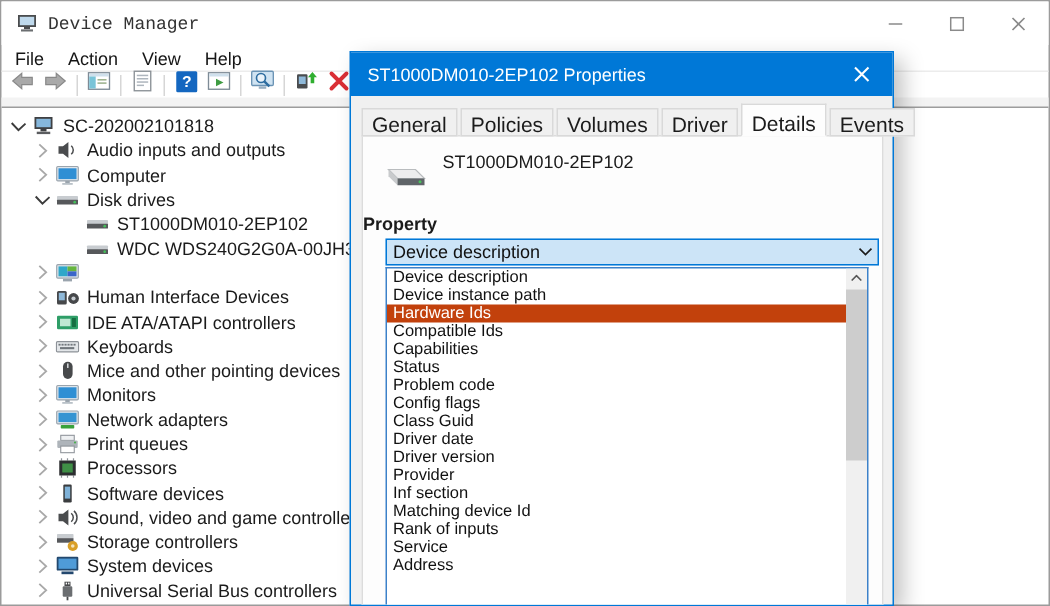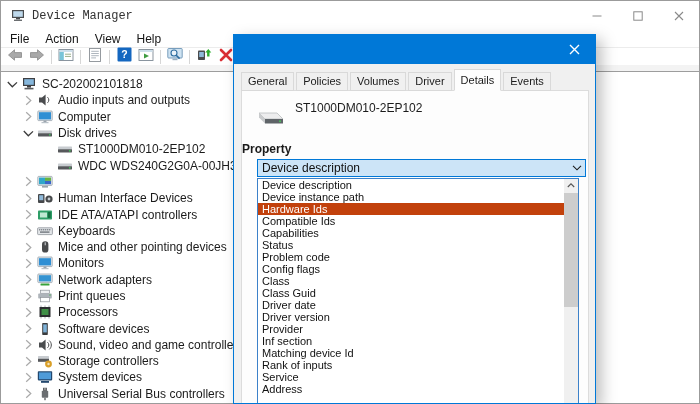"ST1000DM010-2EP102 Properties" span { html: none -> <span>ST1000DM010-2EP102 Properties</span> }
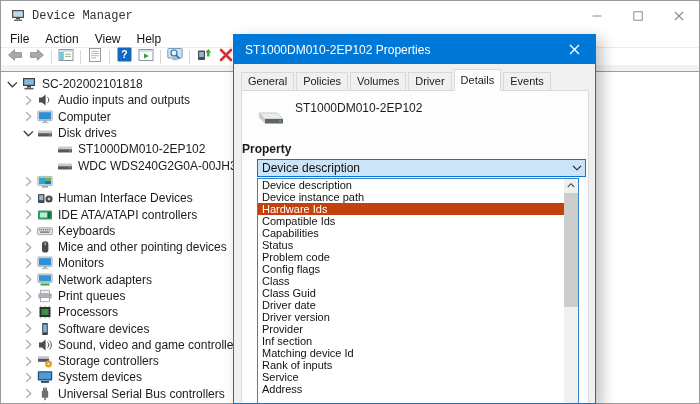"General" .tab { font-size: 11px -> 14px }
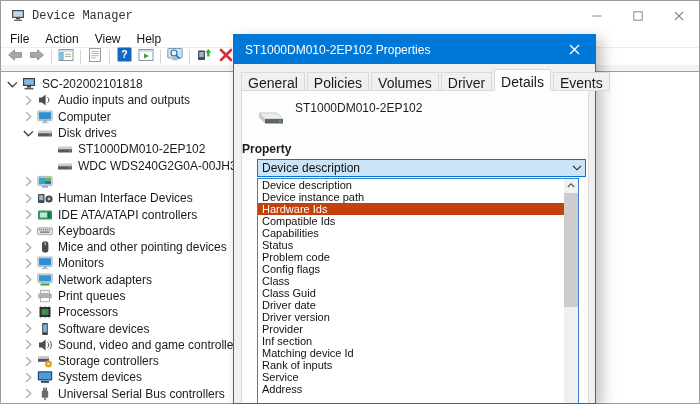"Class" div.litem { html: <div>Class</div> -> none }
